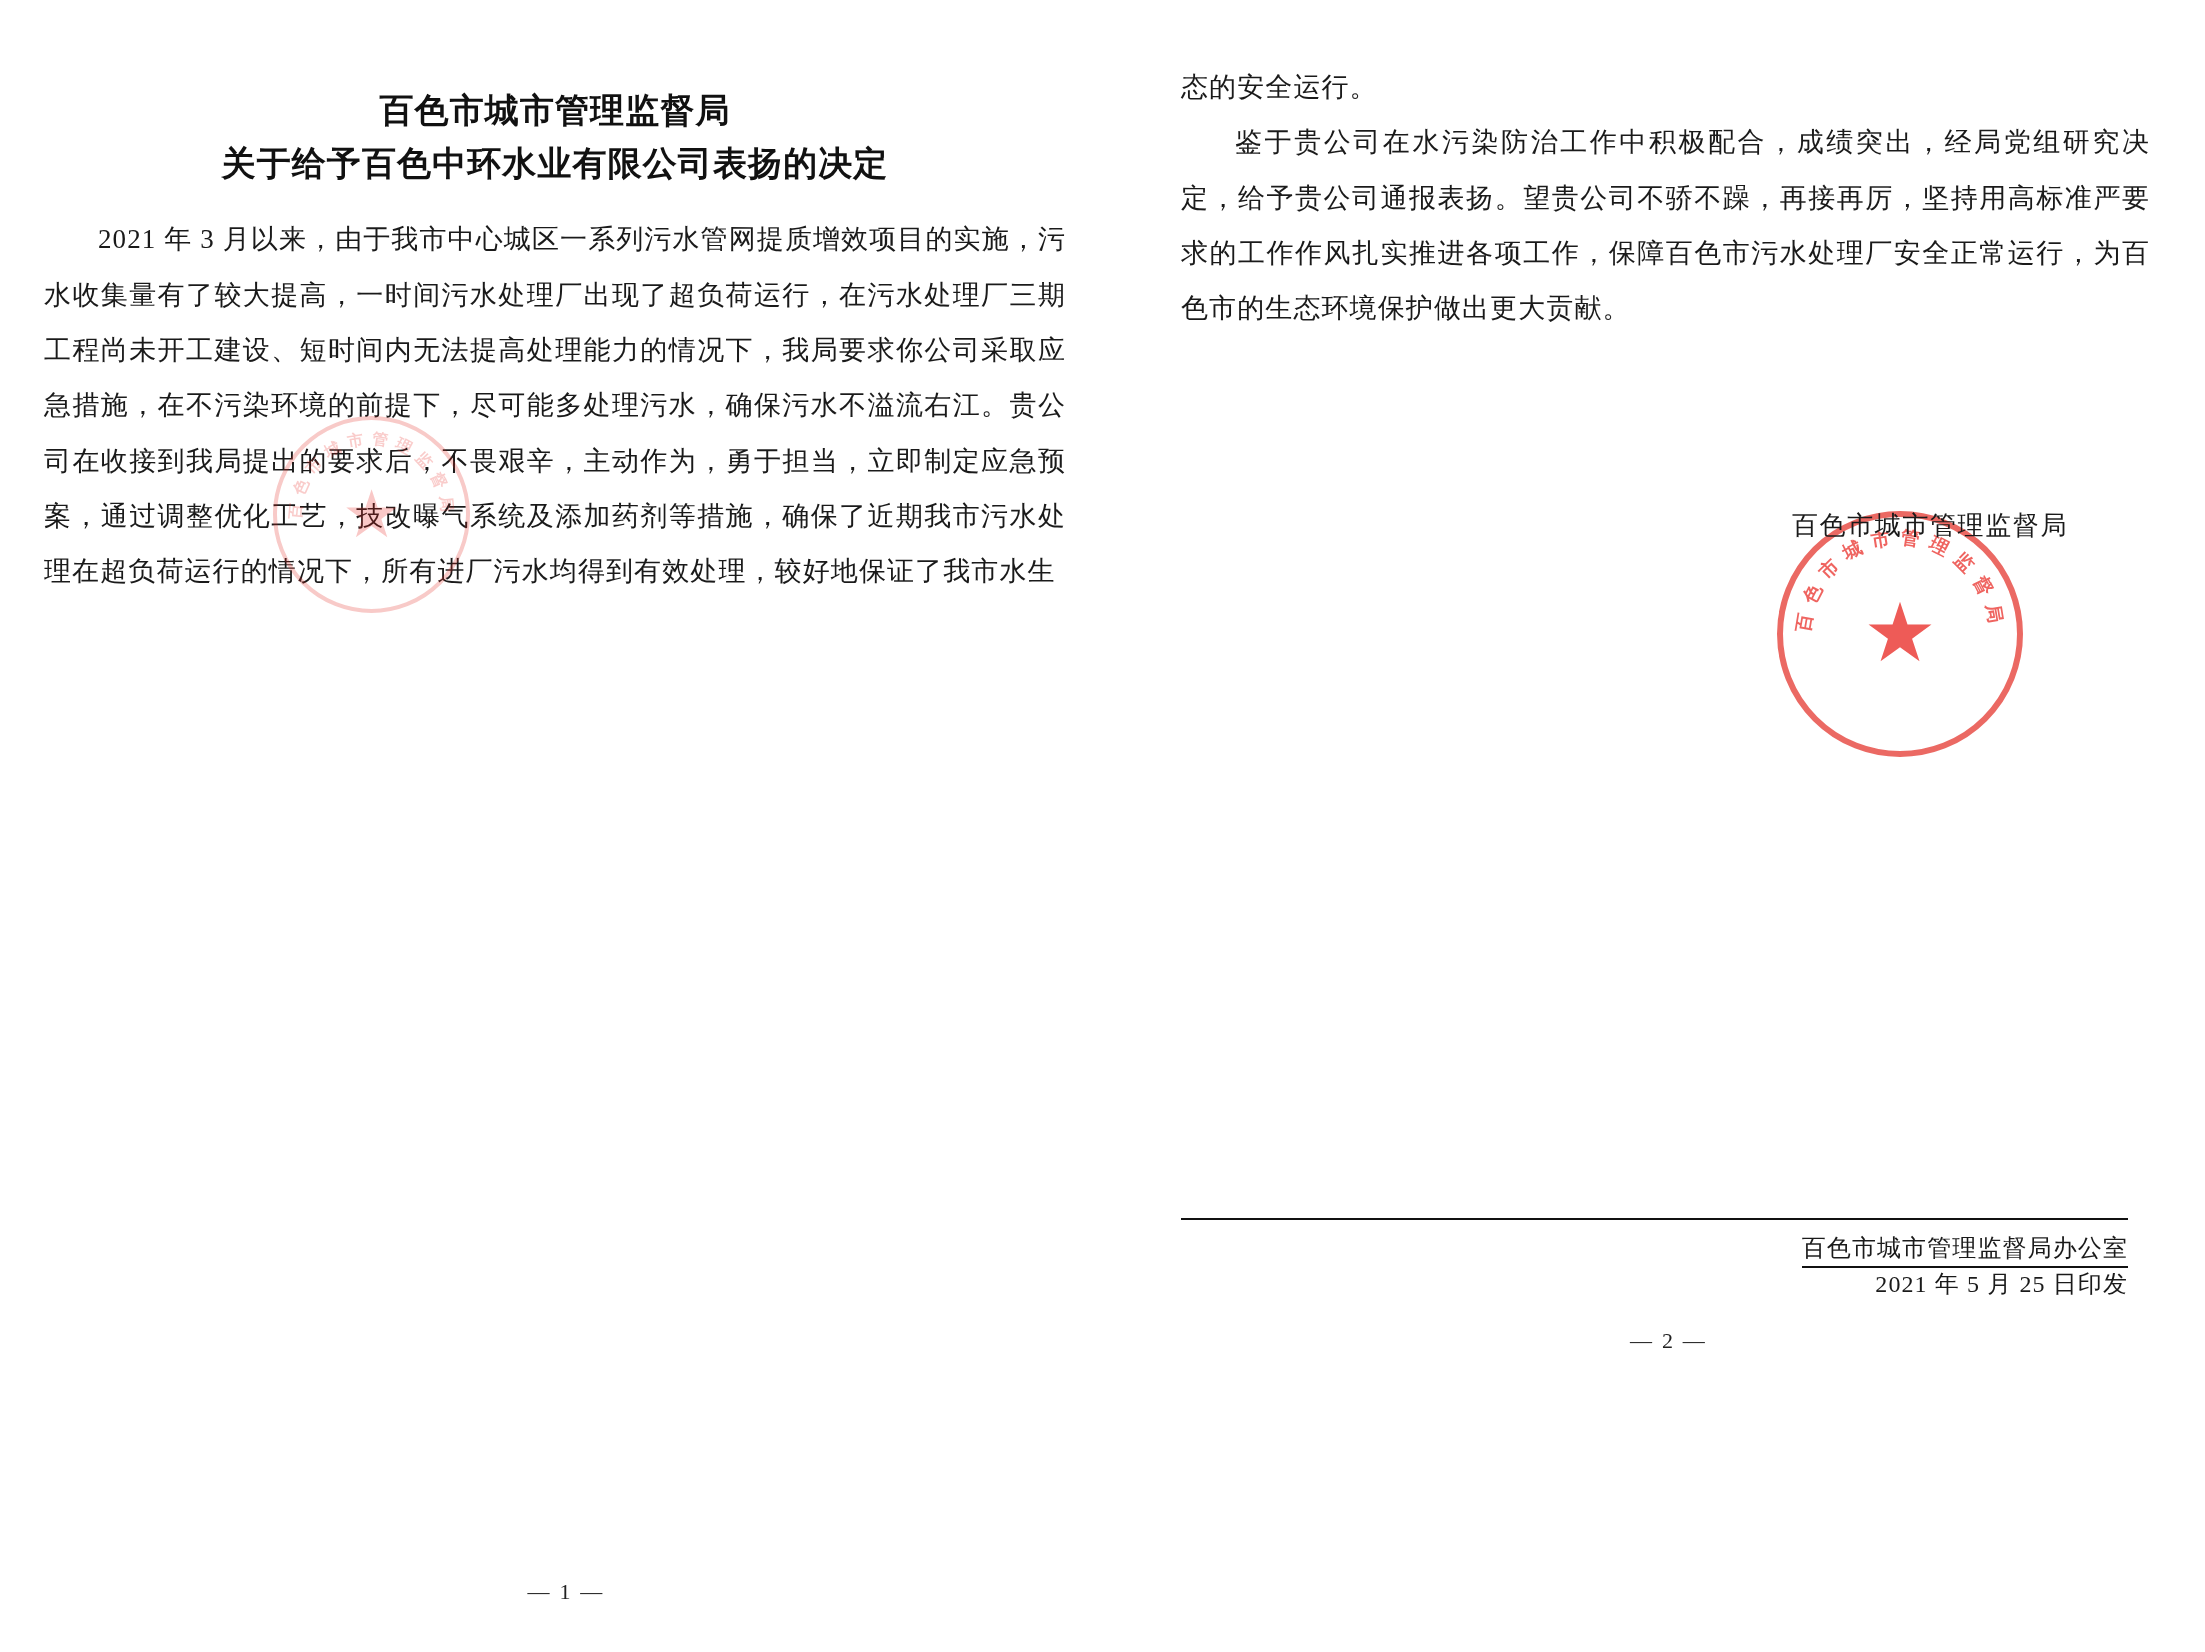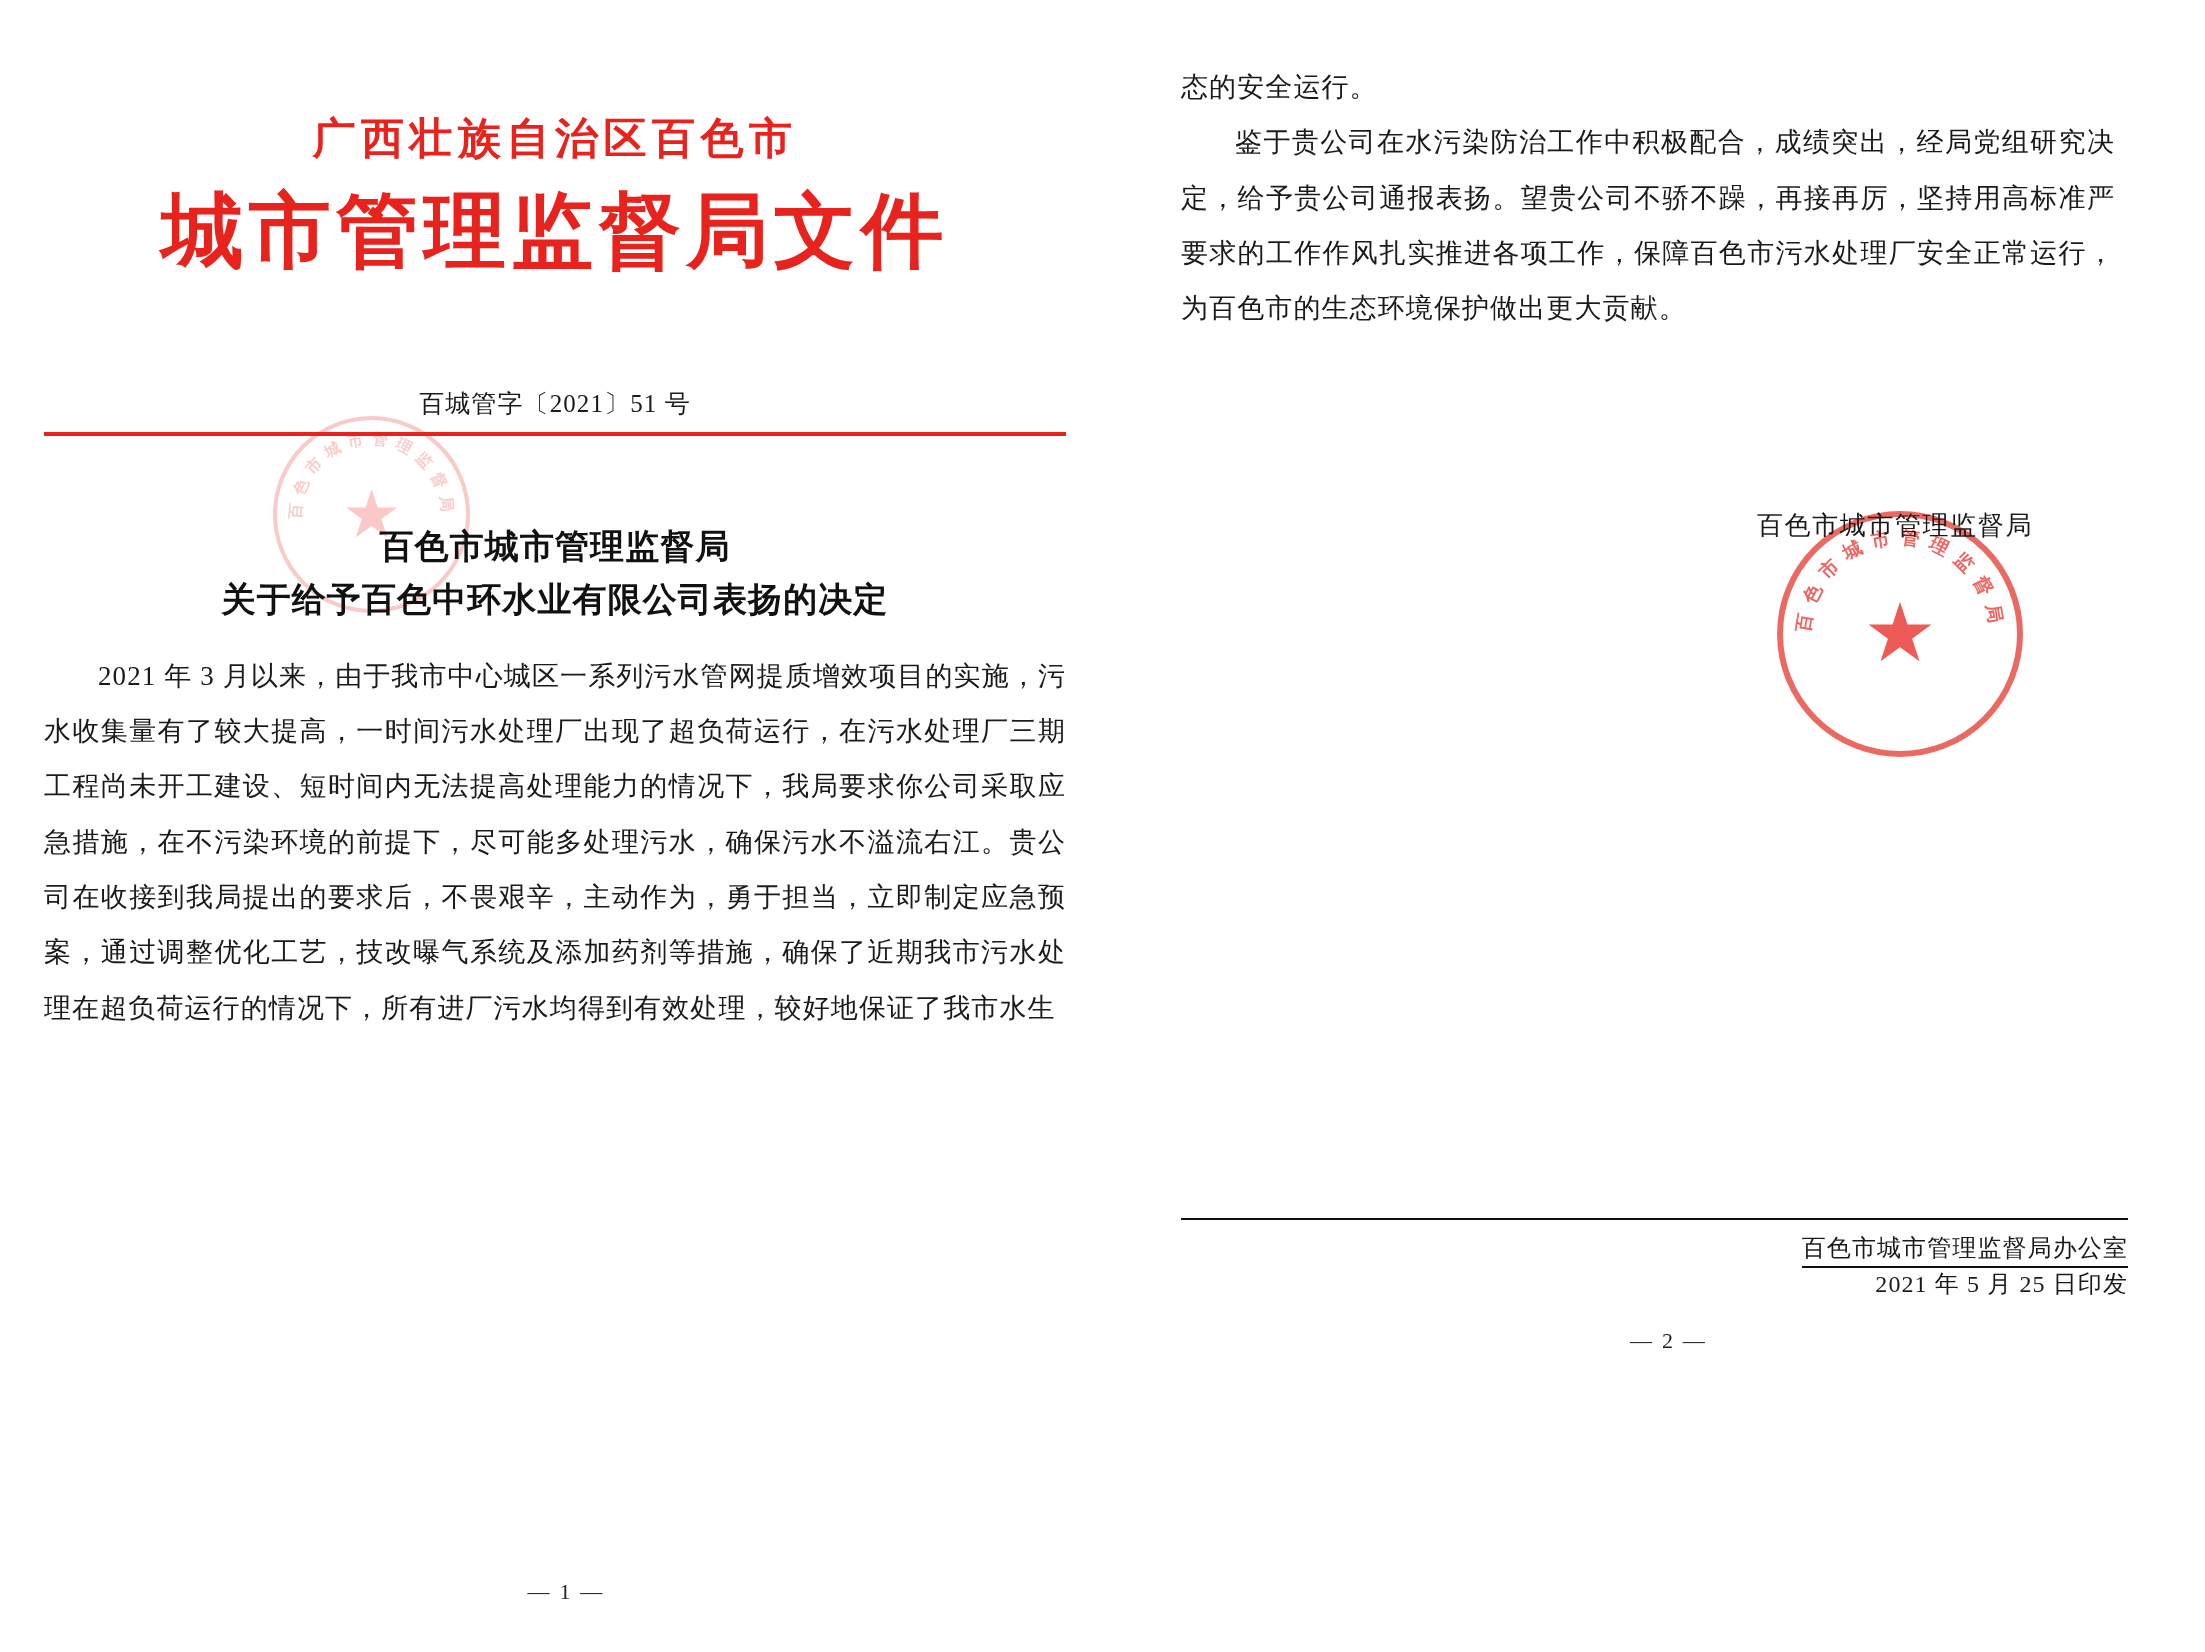"态的安全运行。" .col-right { padding: 0 90px 0 49px -> 0 55px 0 49px }
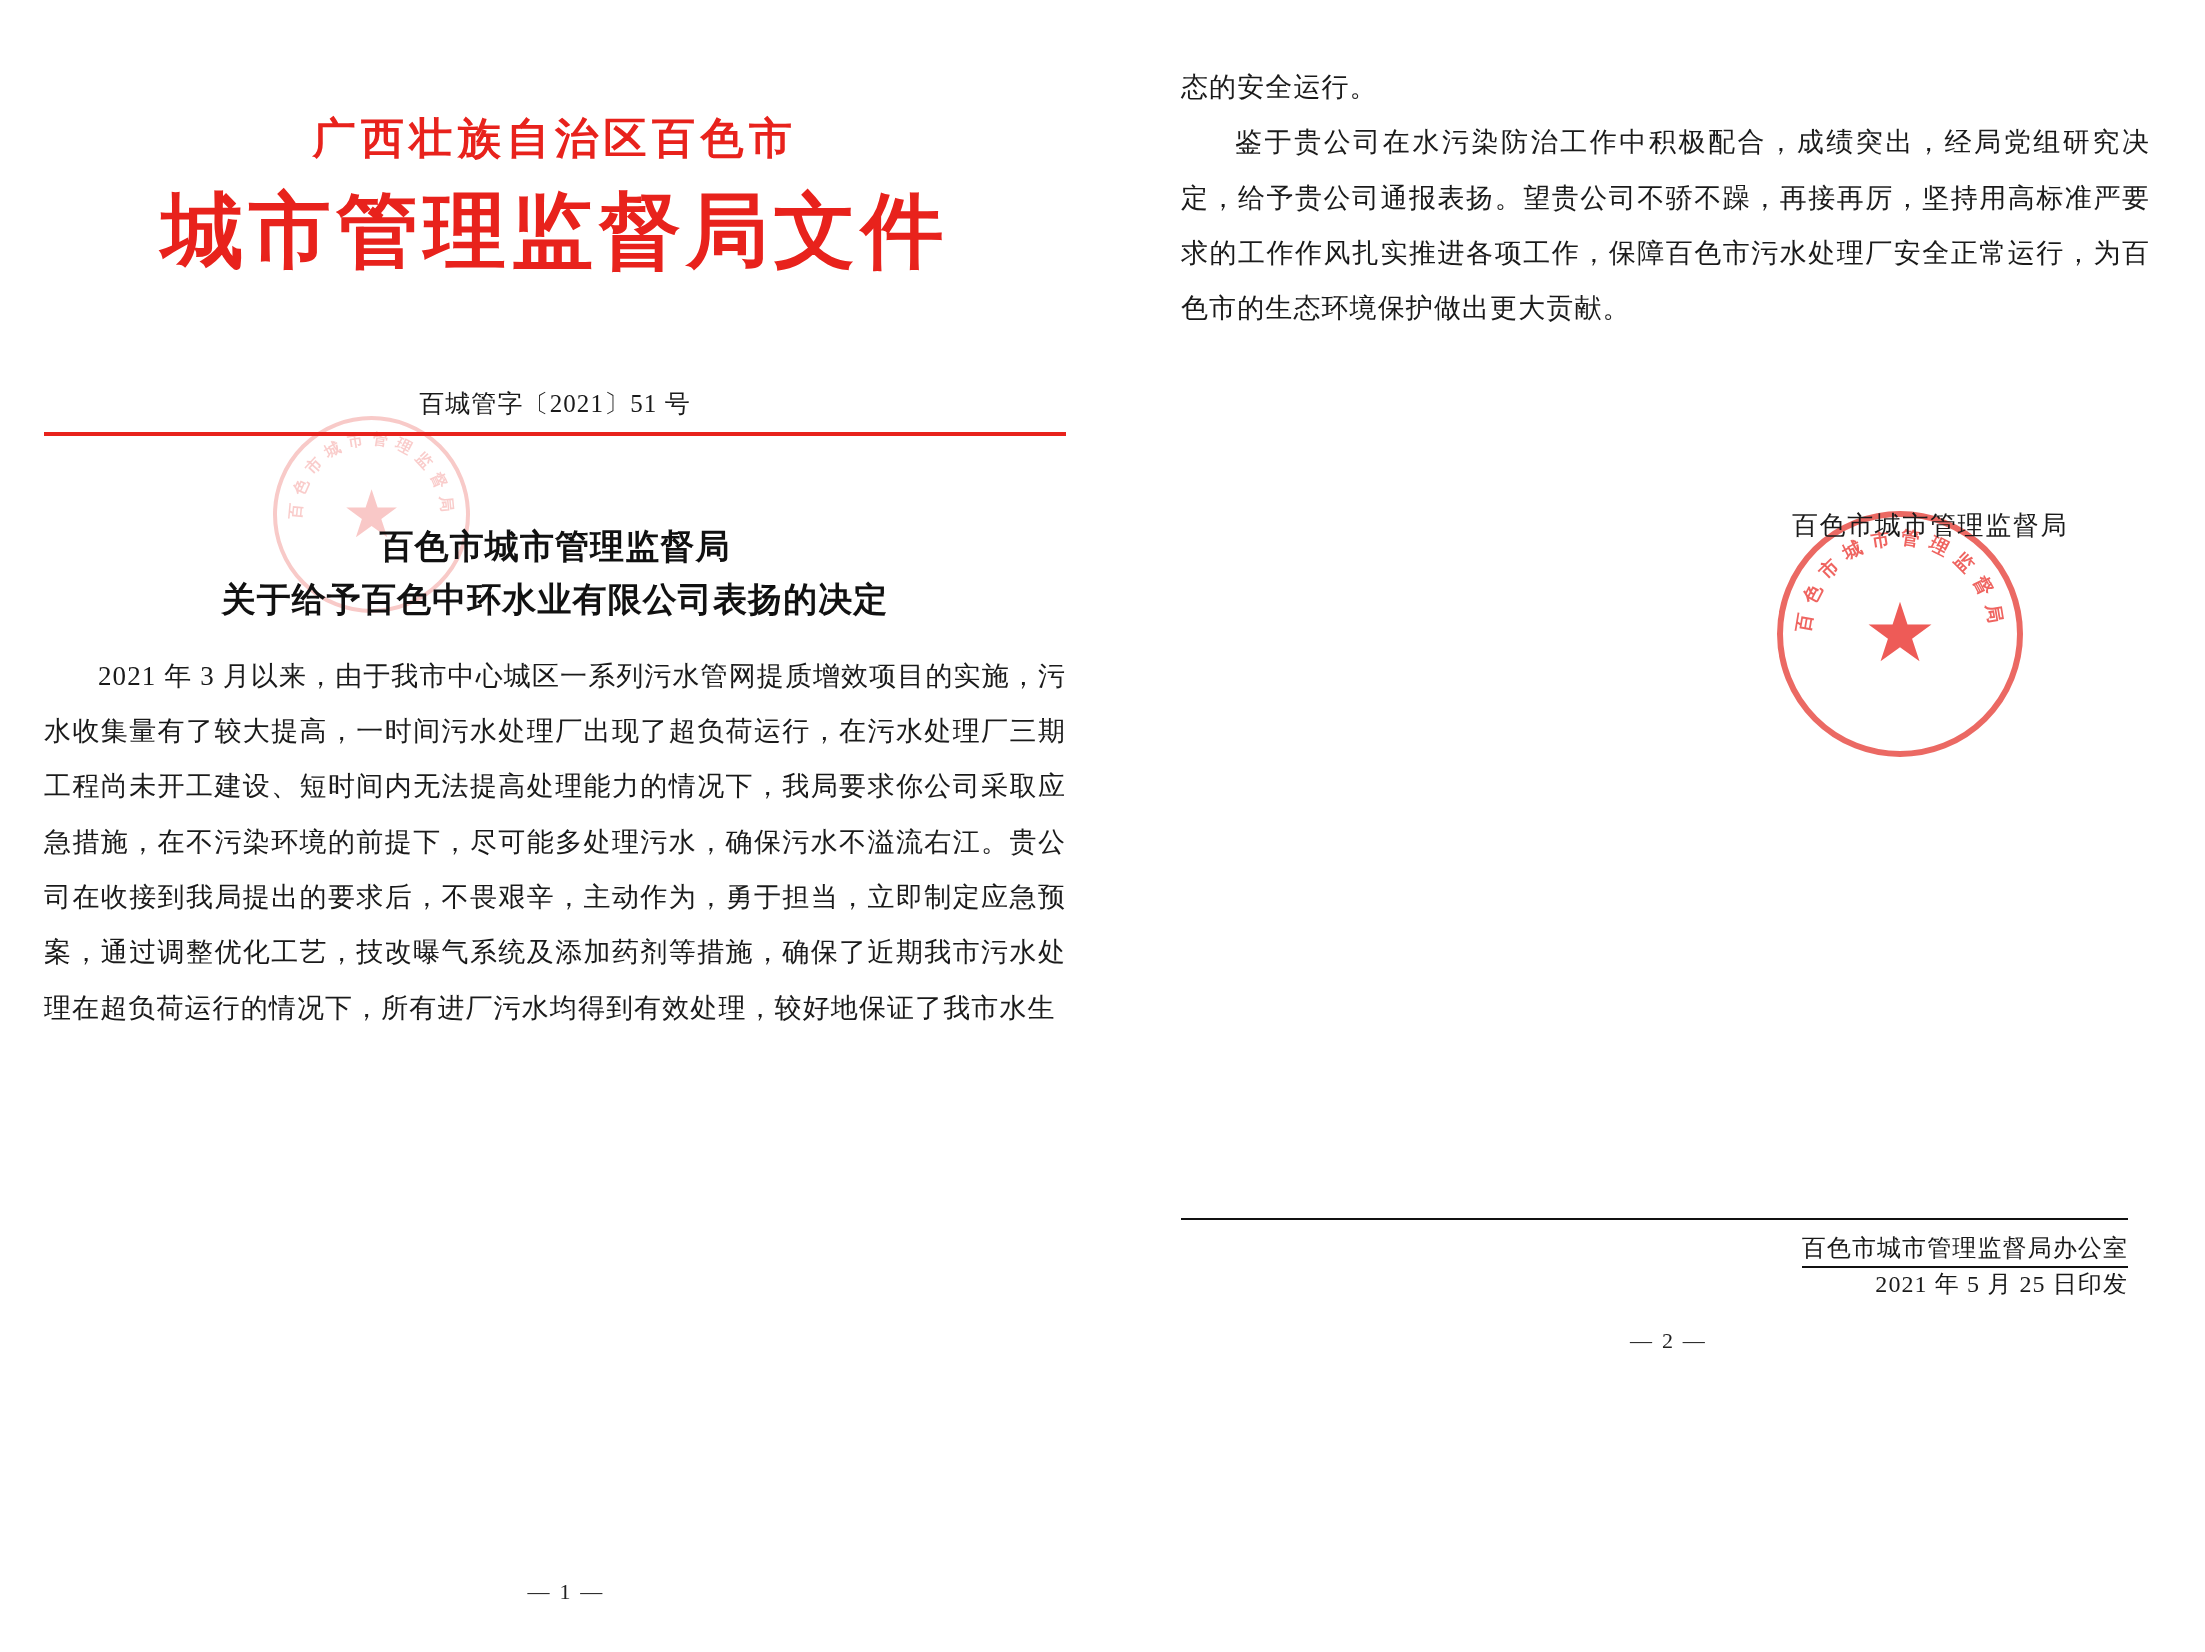"广西壮族自治区百色市" div.letterhead { html: <div> <div>广西壮族自治区百色市</div> <div>城市管理监督局文件</div> <div>百城管字〔2021〕51 号</div> <div></div> </div> -> none }
